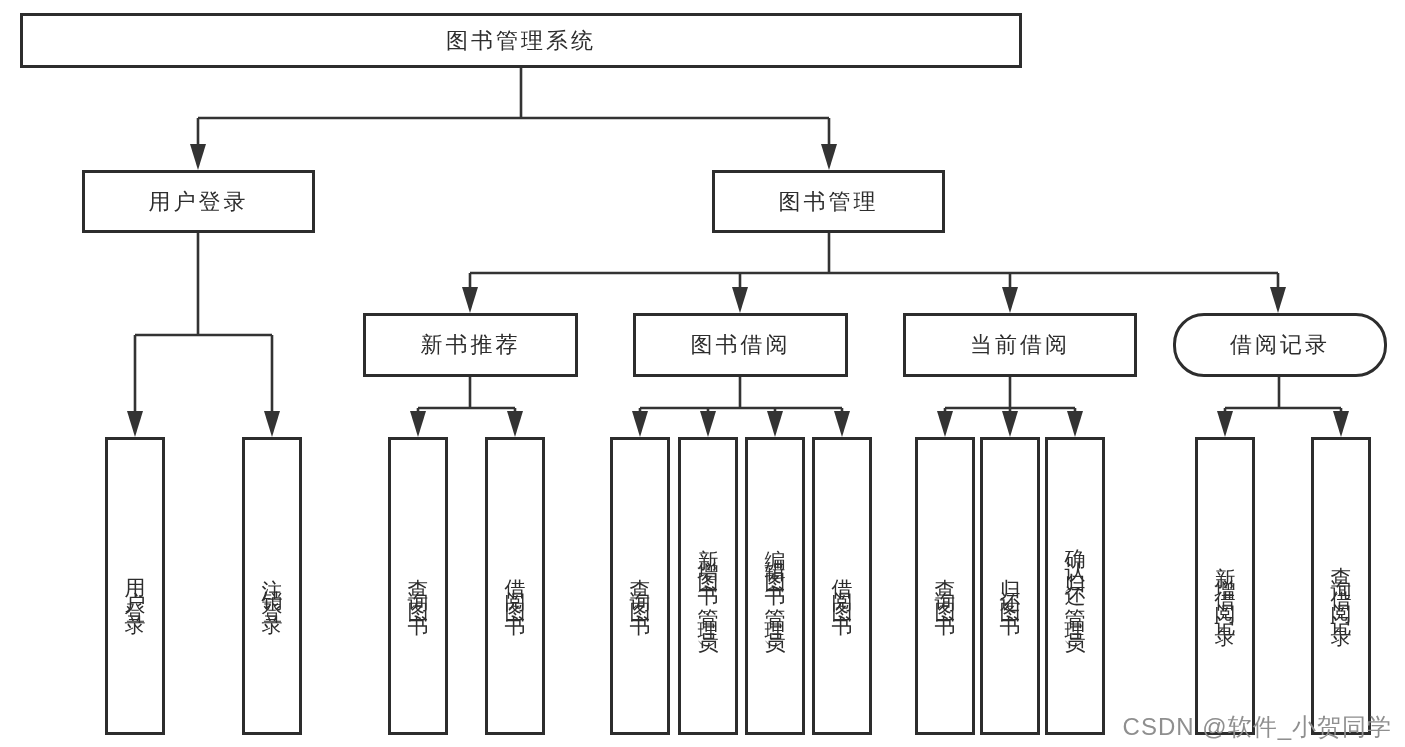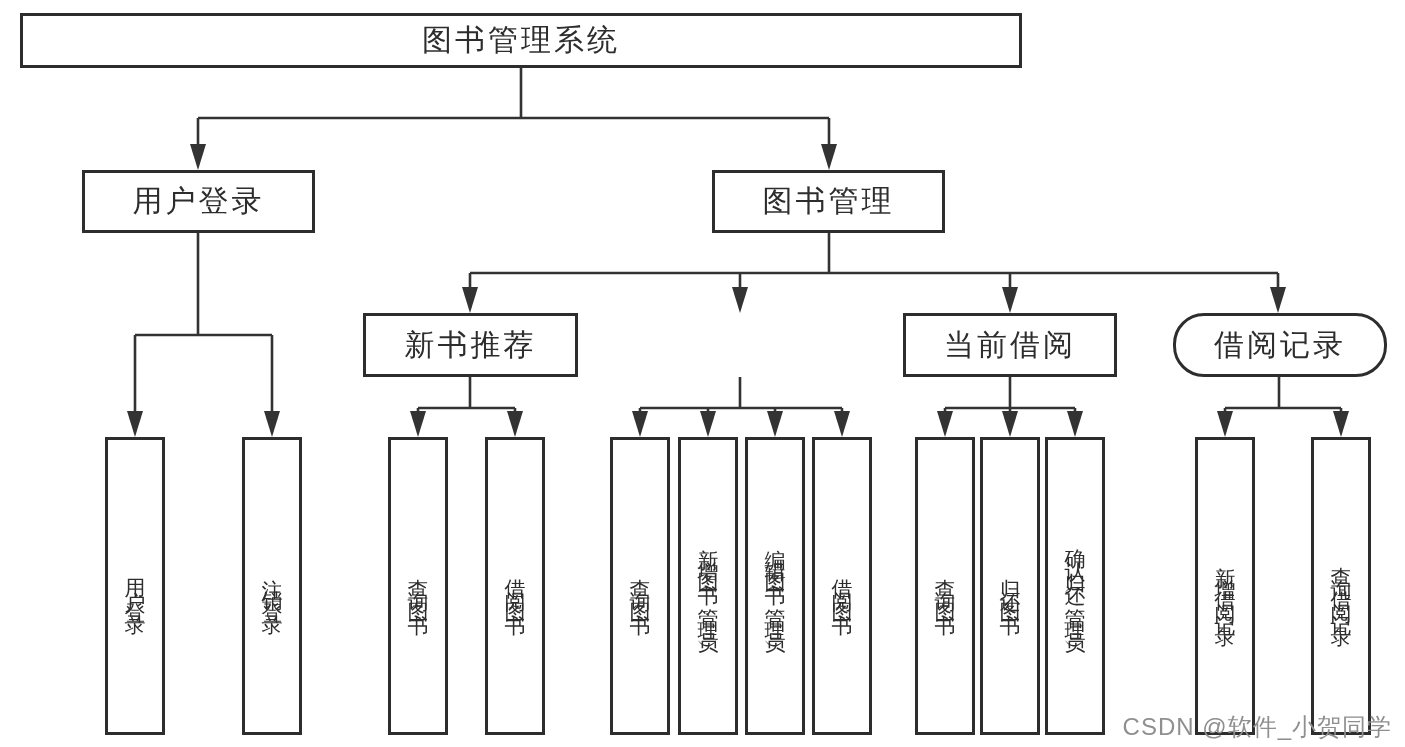"图书管理系统" .node { font-size: 30px -> 22px }
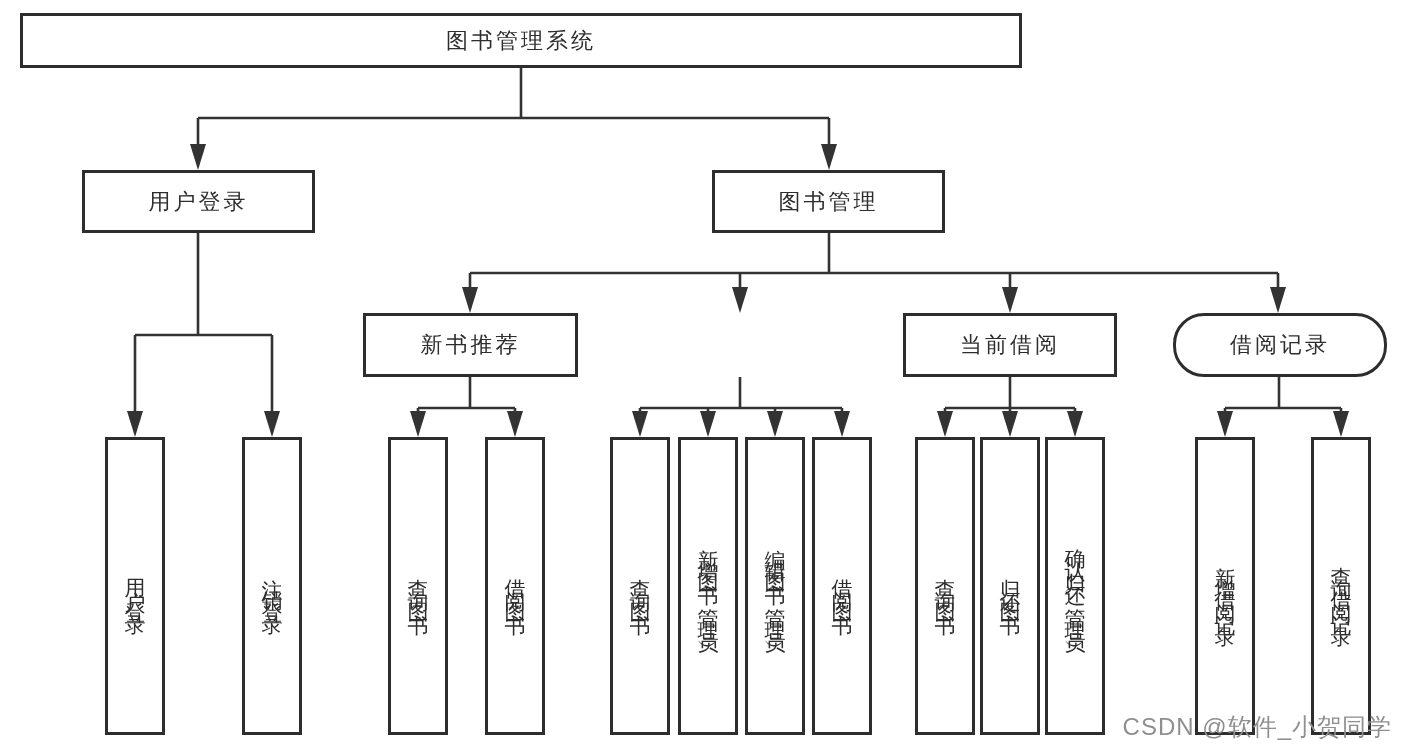"图书借阅" div.node { html: none -> <div>图书借阅</div> }
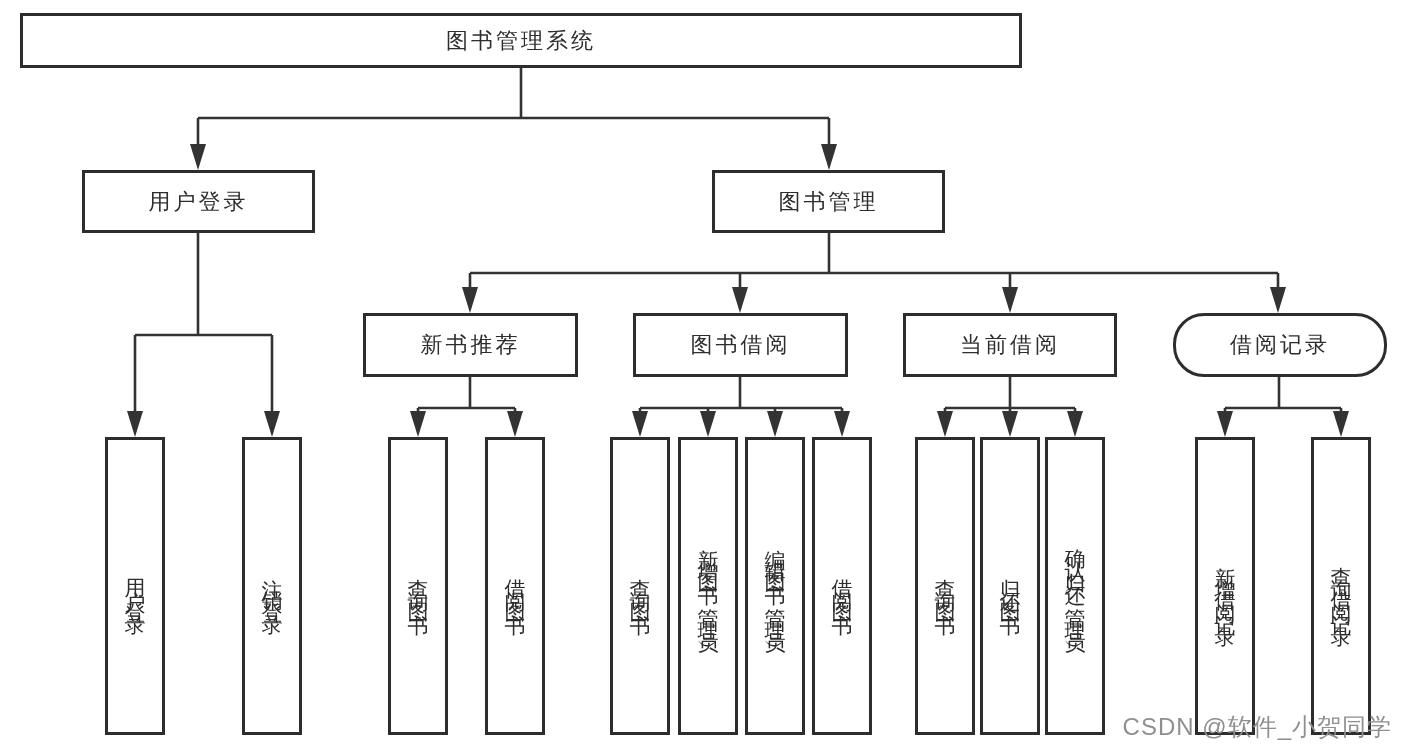"当前借阅" div.node { width: 214px -> 234px }
